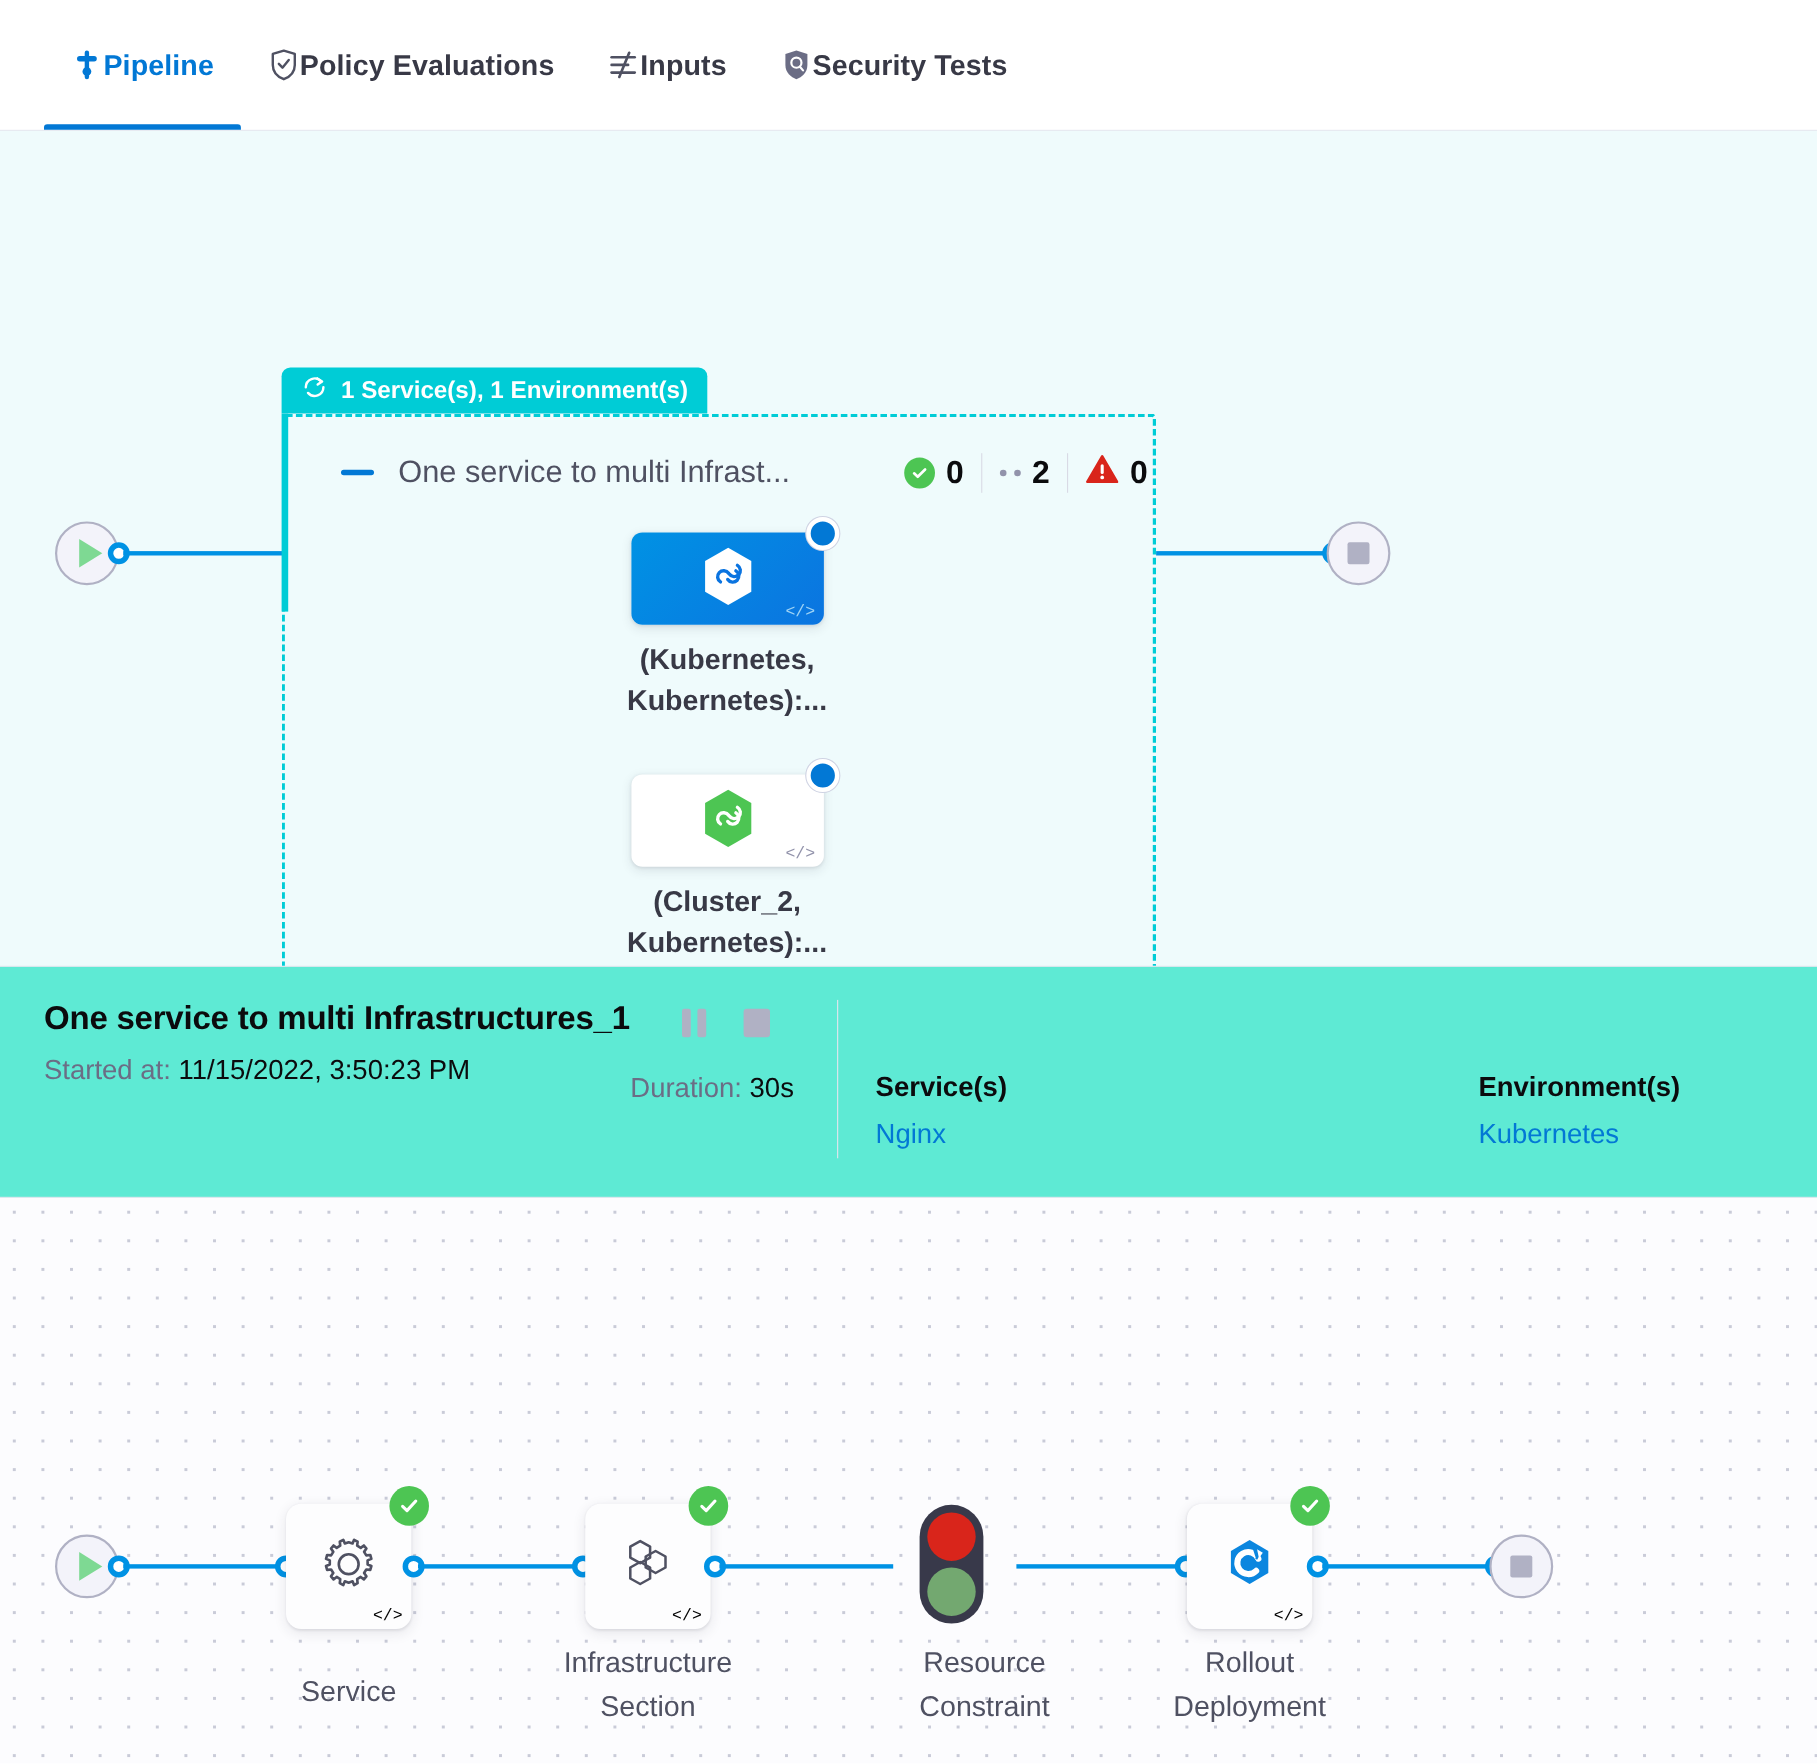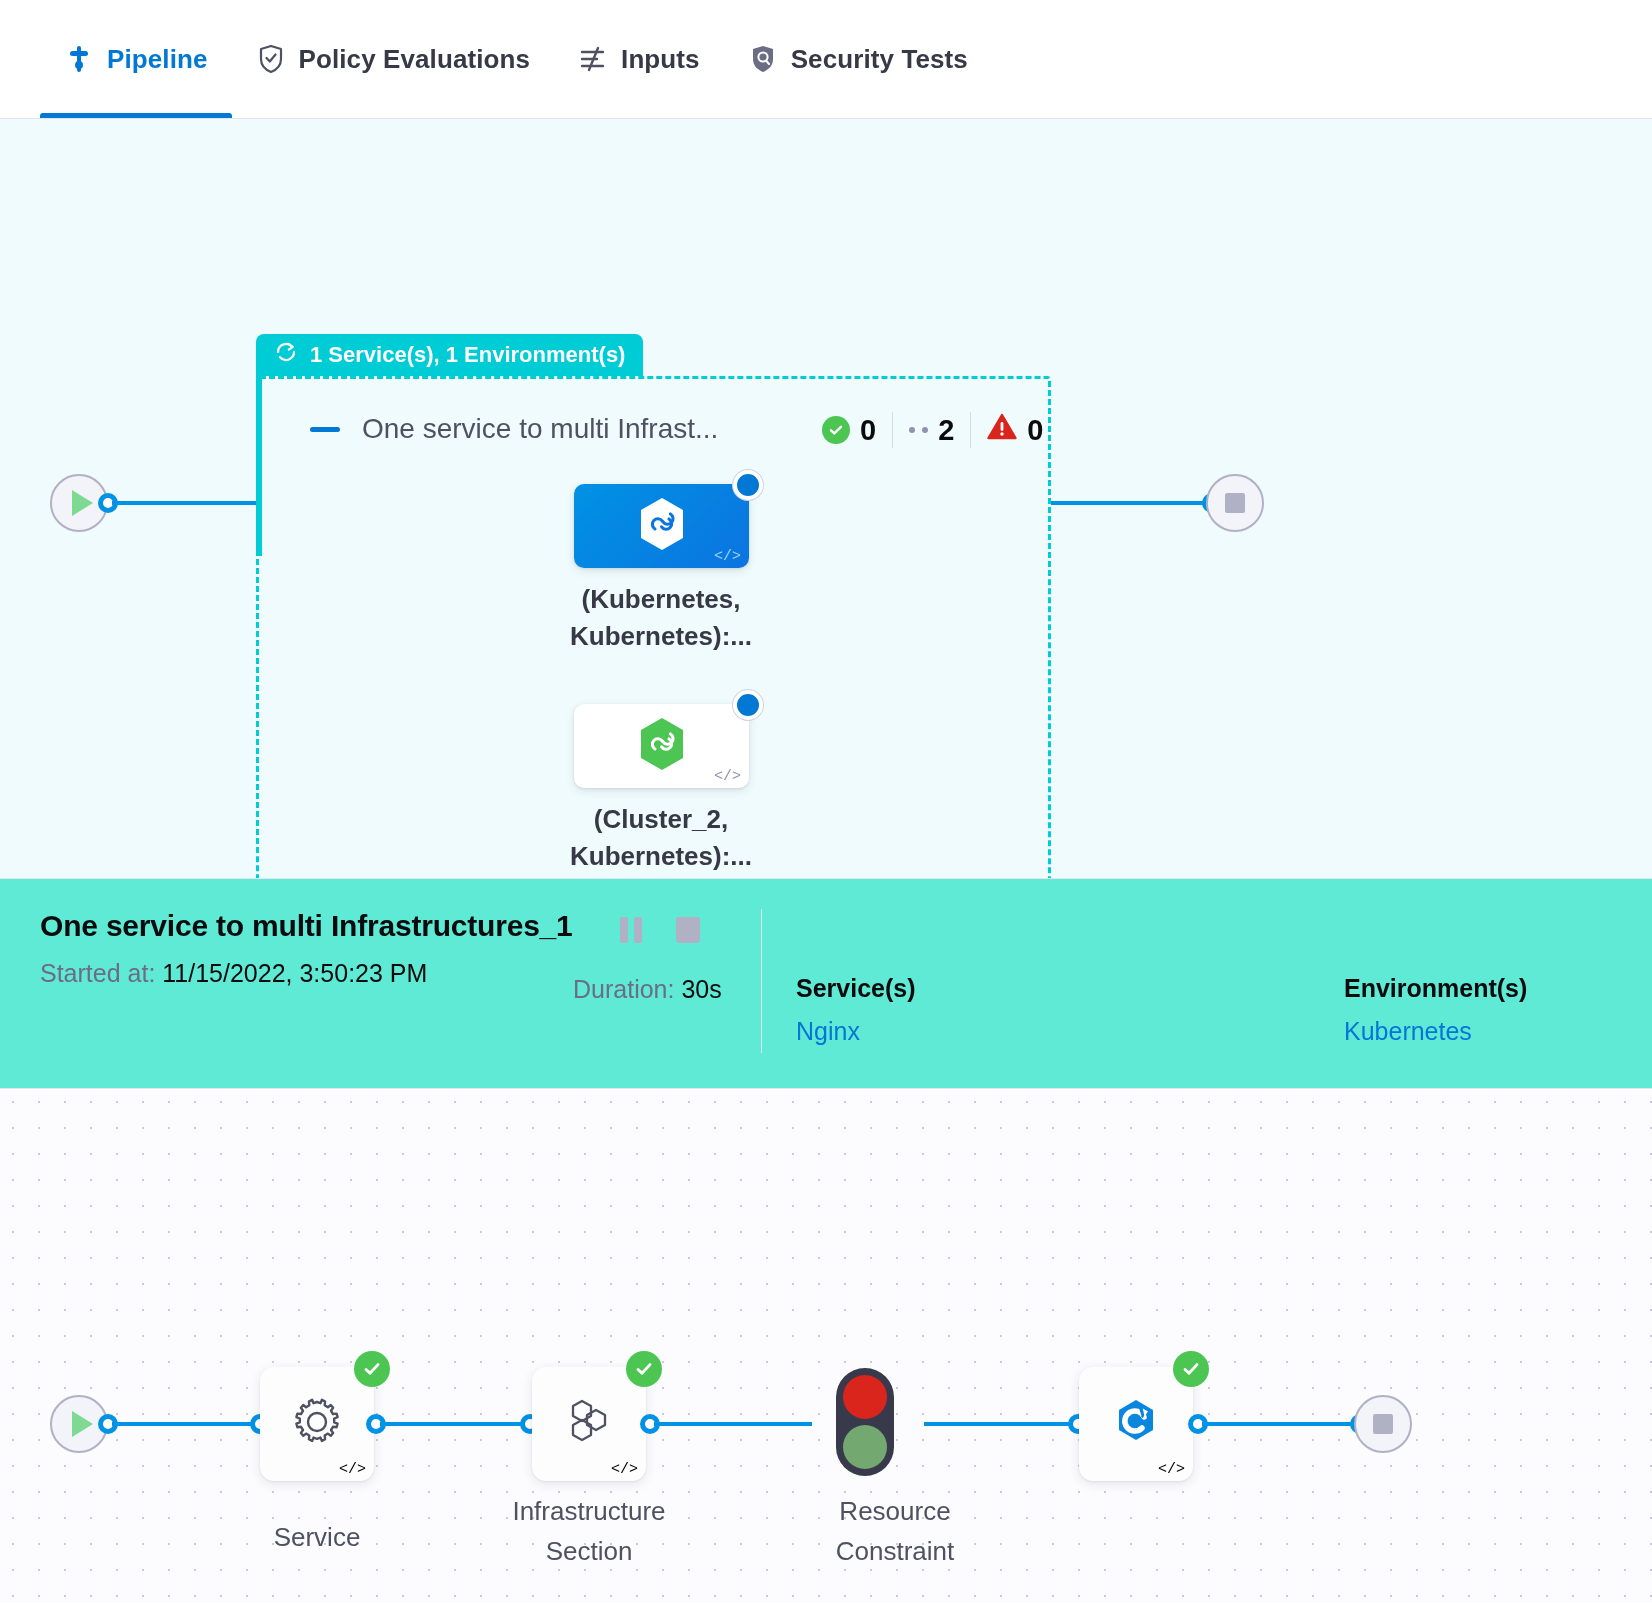"Pipeline" .tab { gap: 13px -> 0 }
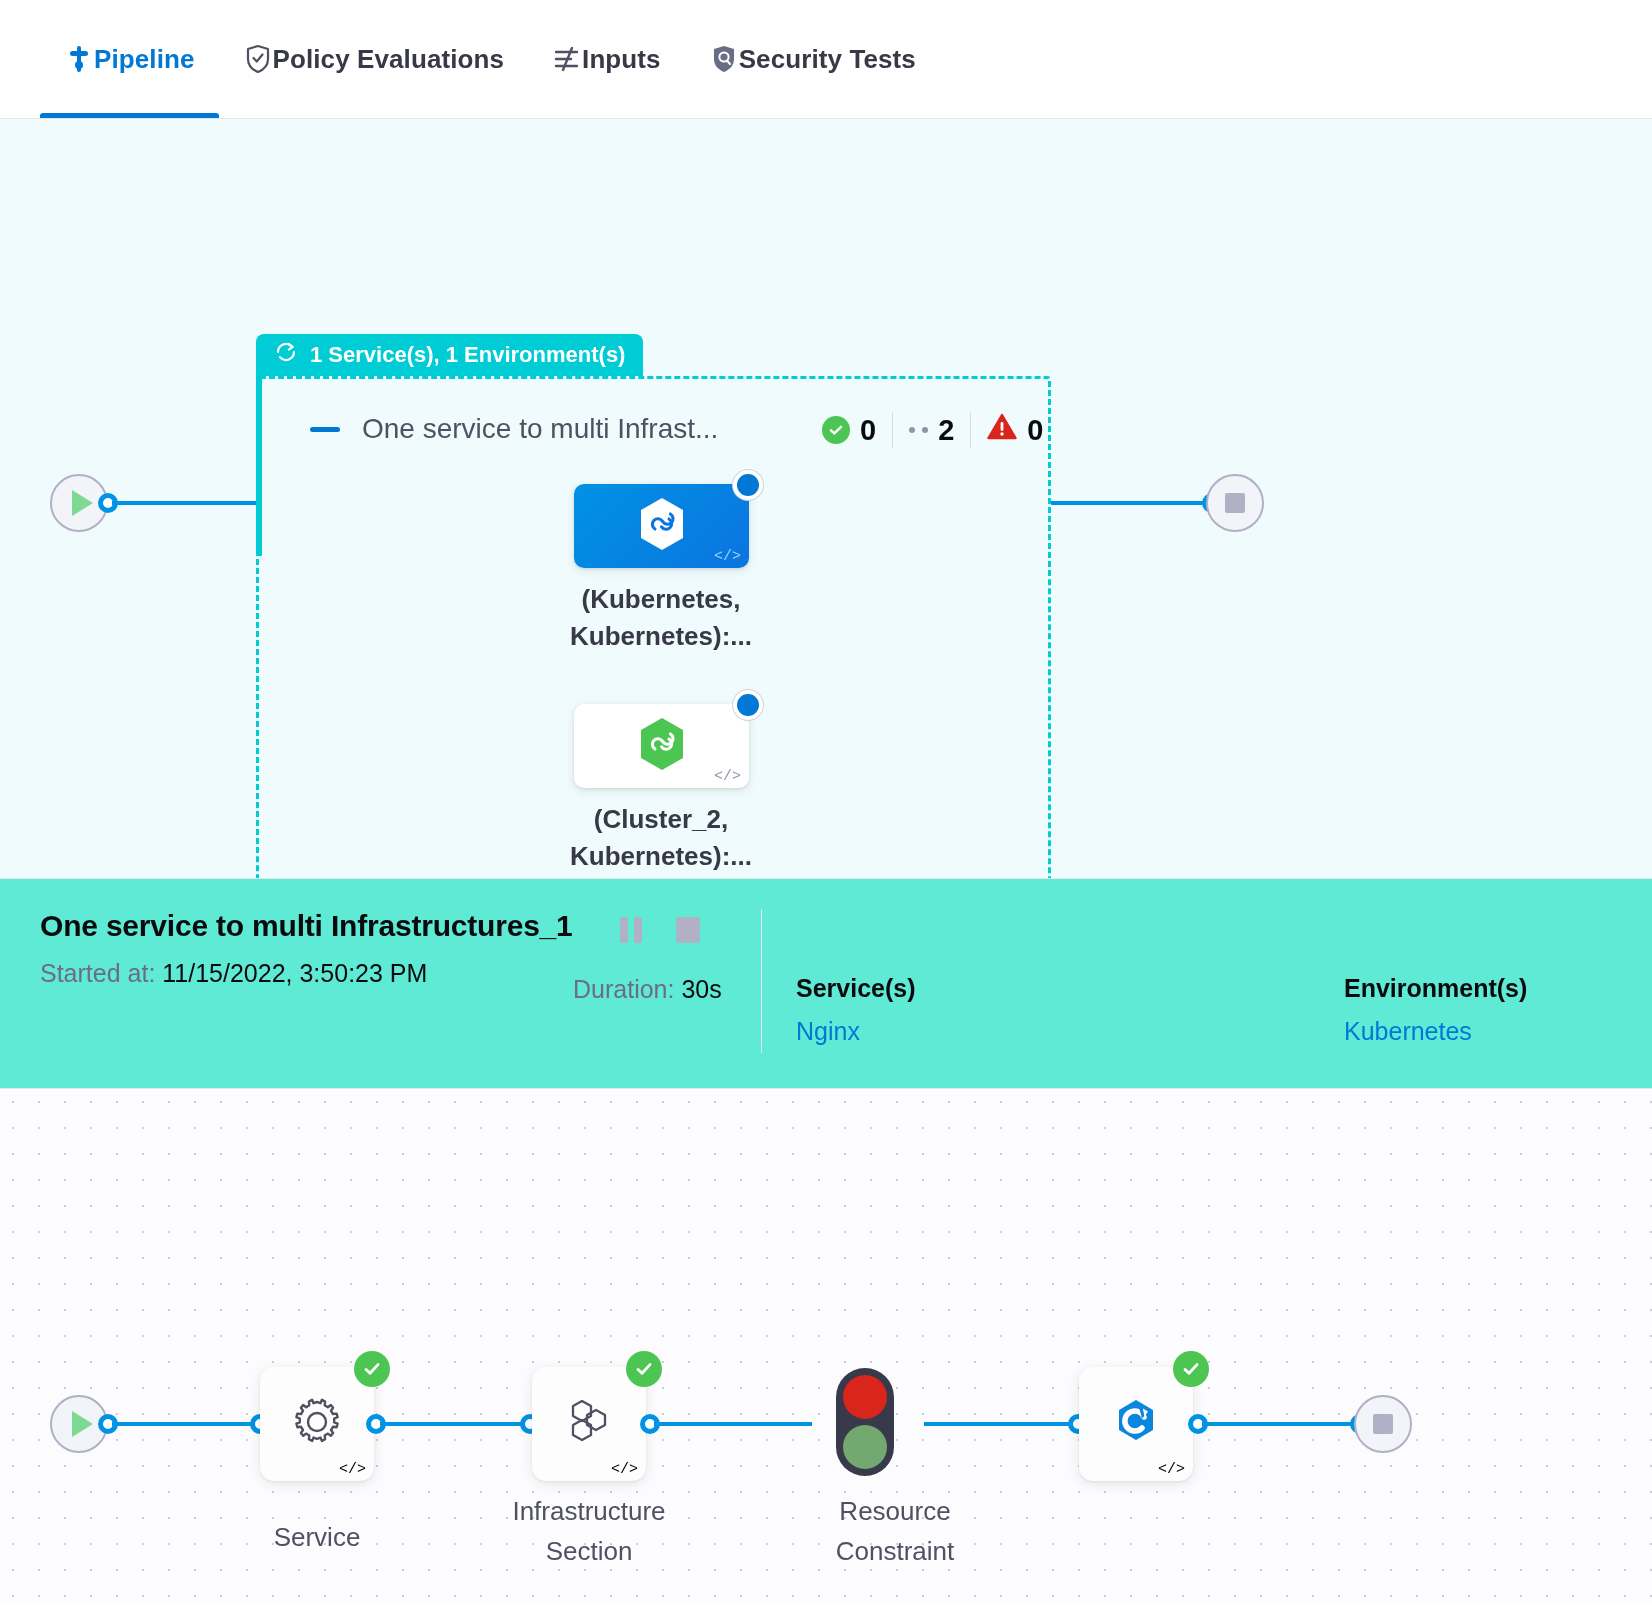"Rollout" div.step-label { html: none -> <div> <div>Rollout</div> <div>Deployment</div> </div> }
